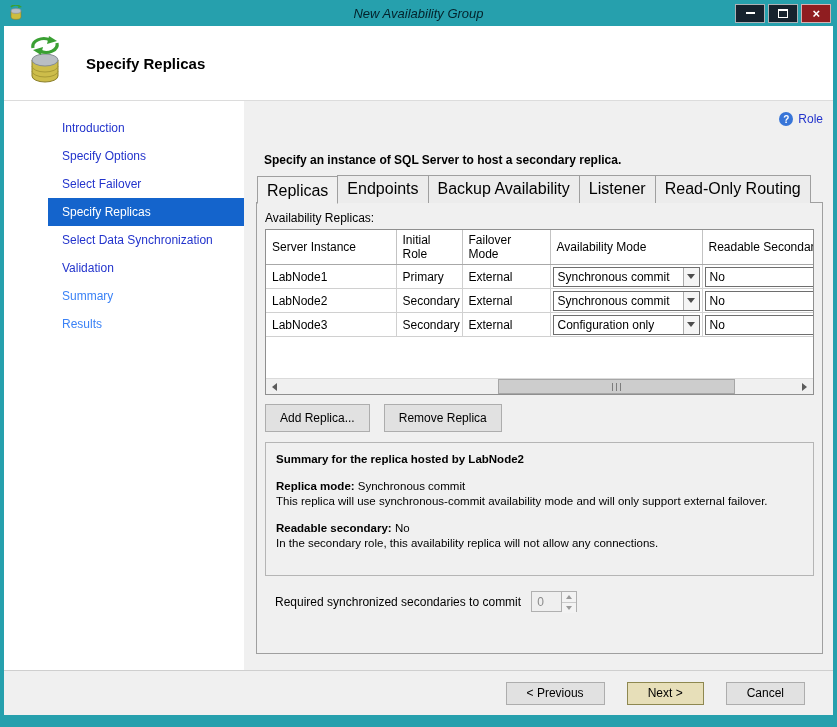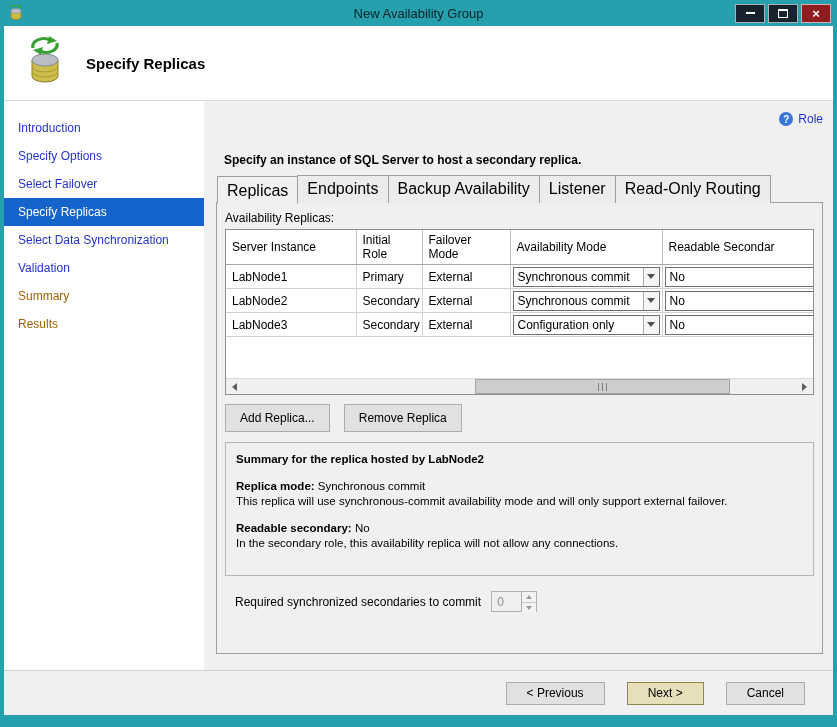"New Availability Group" .titlebar { font-style: none -> italic }
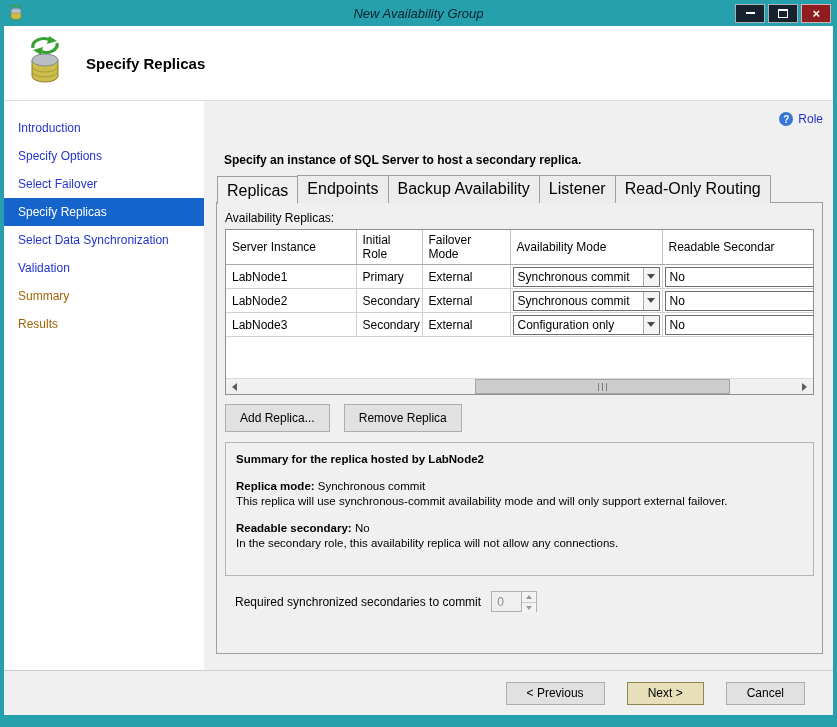"Introduction" .sidebar { padding-left: none -> 44px; width: 200px -> 240px }
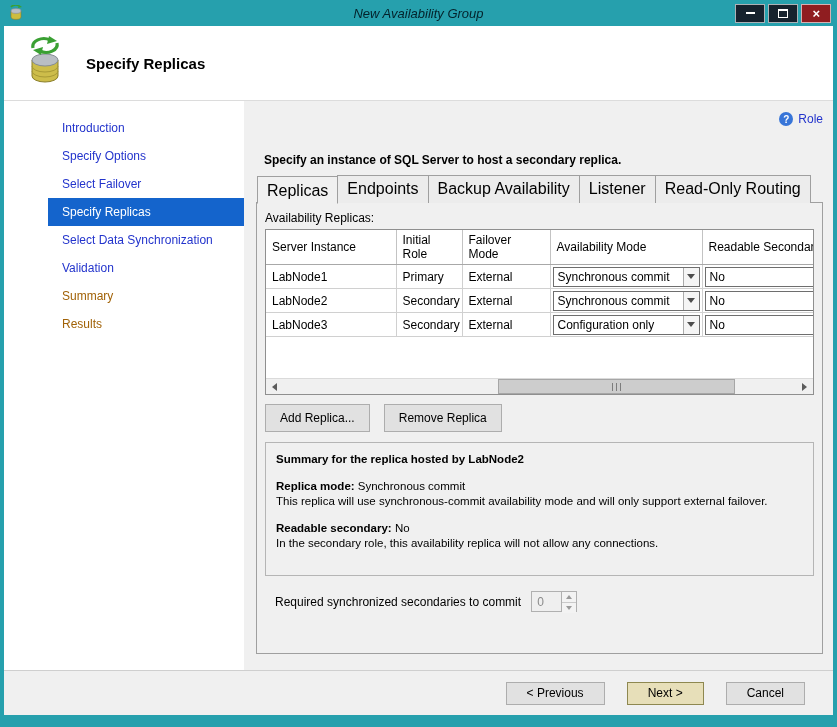"Summary" .nav-item.dim { color: #a16207 -> #3b82f6 }
